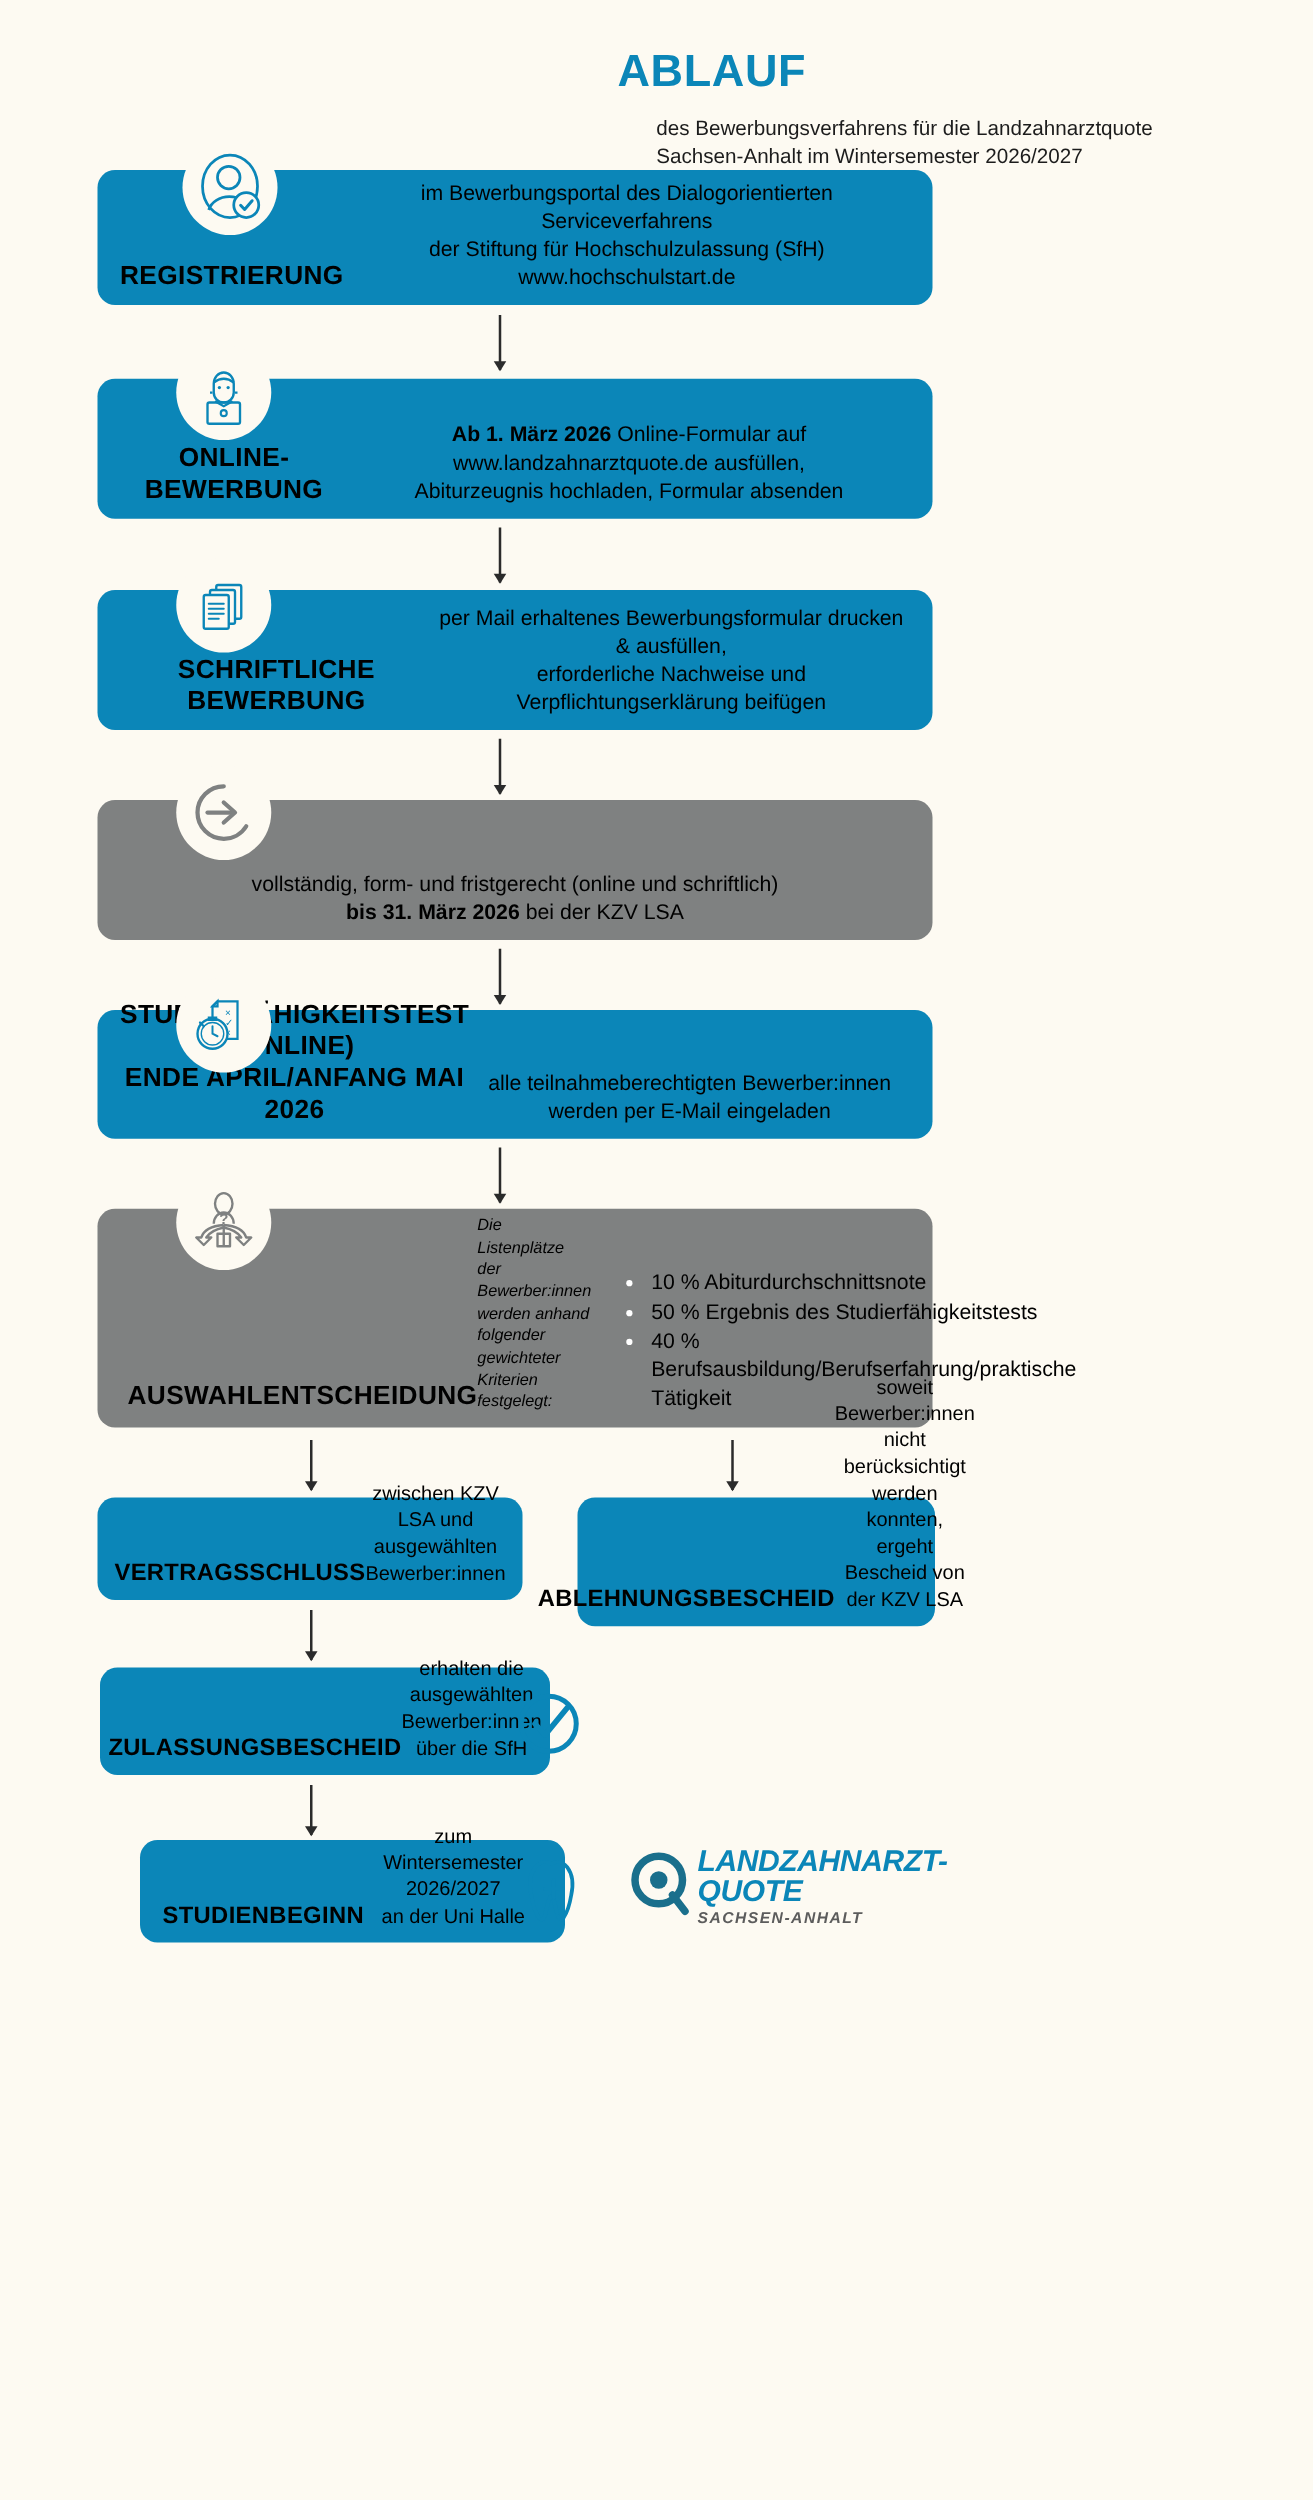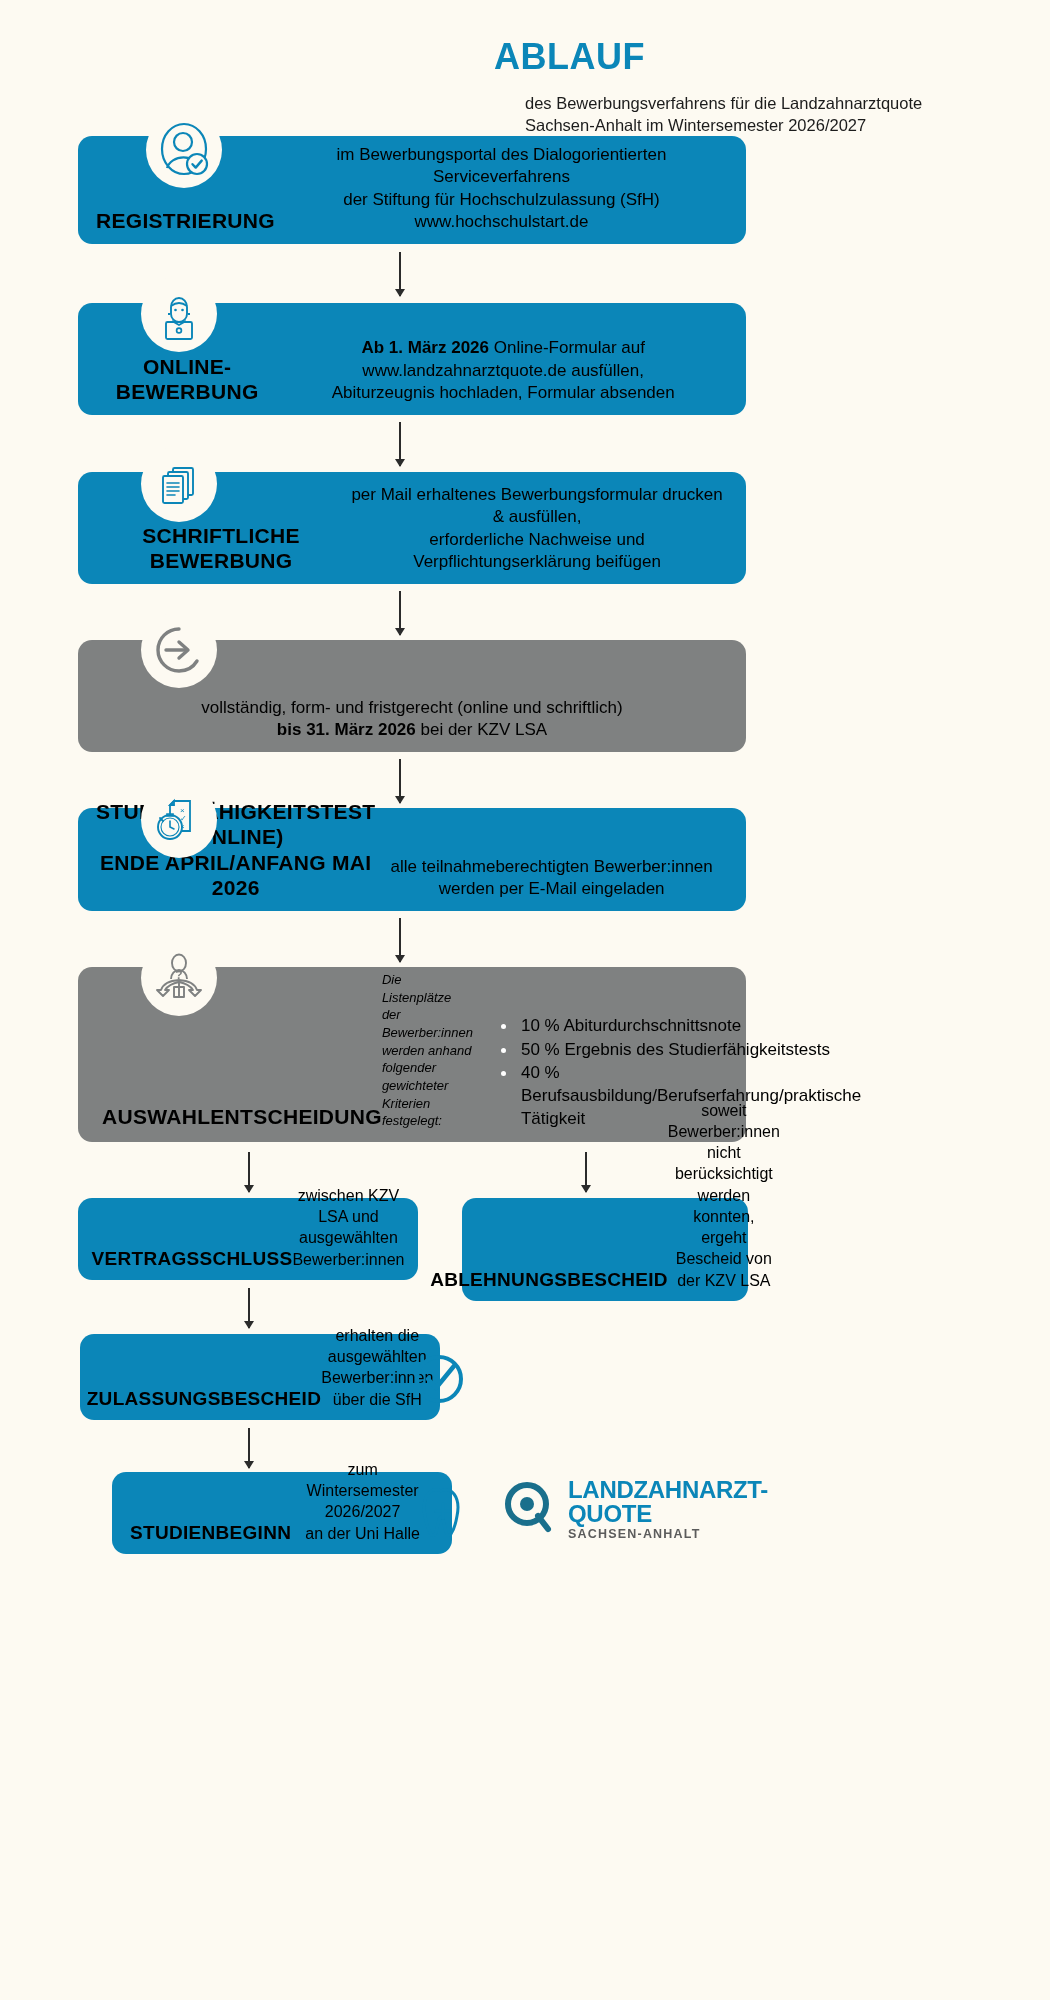"LANDZAHNARZT-" .brand { font-style: none -> italic; gap: 10px -> 0 }
